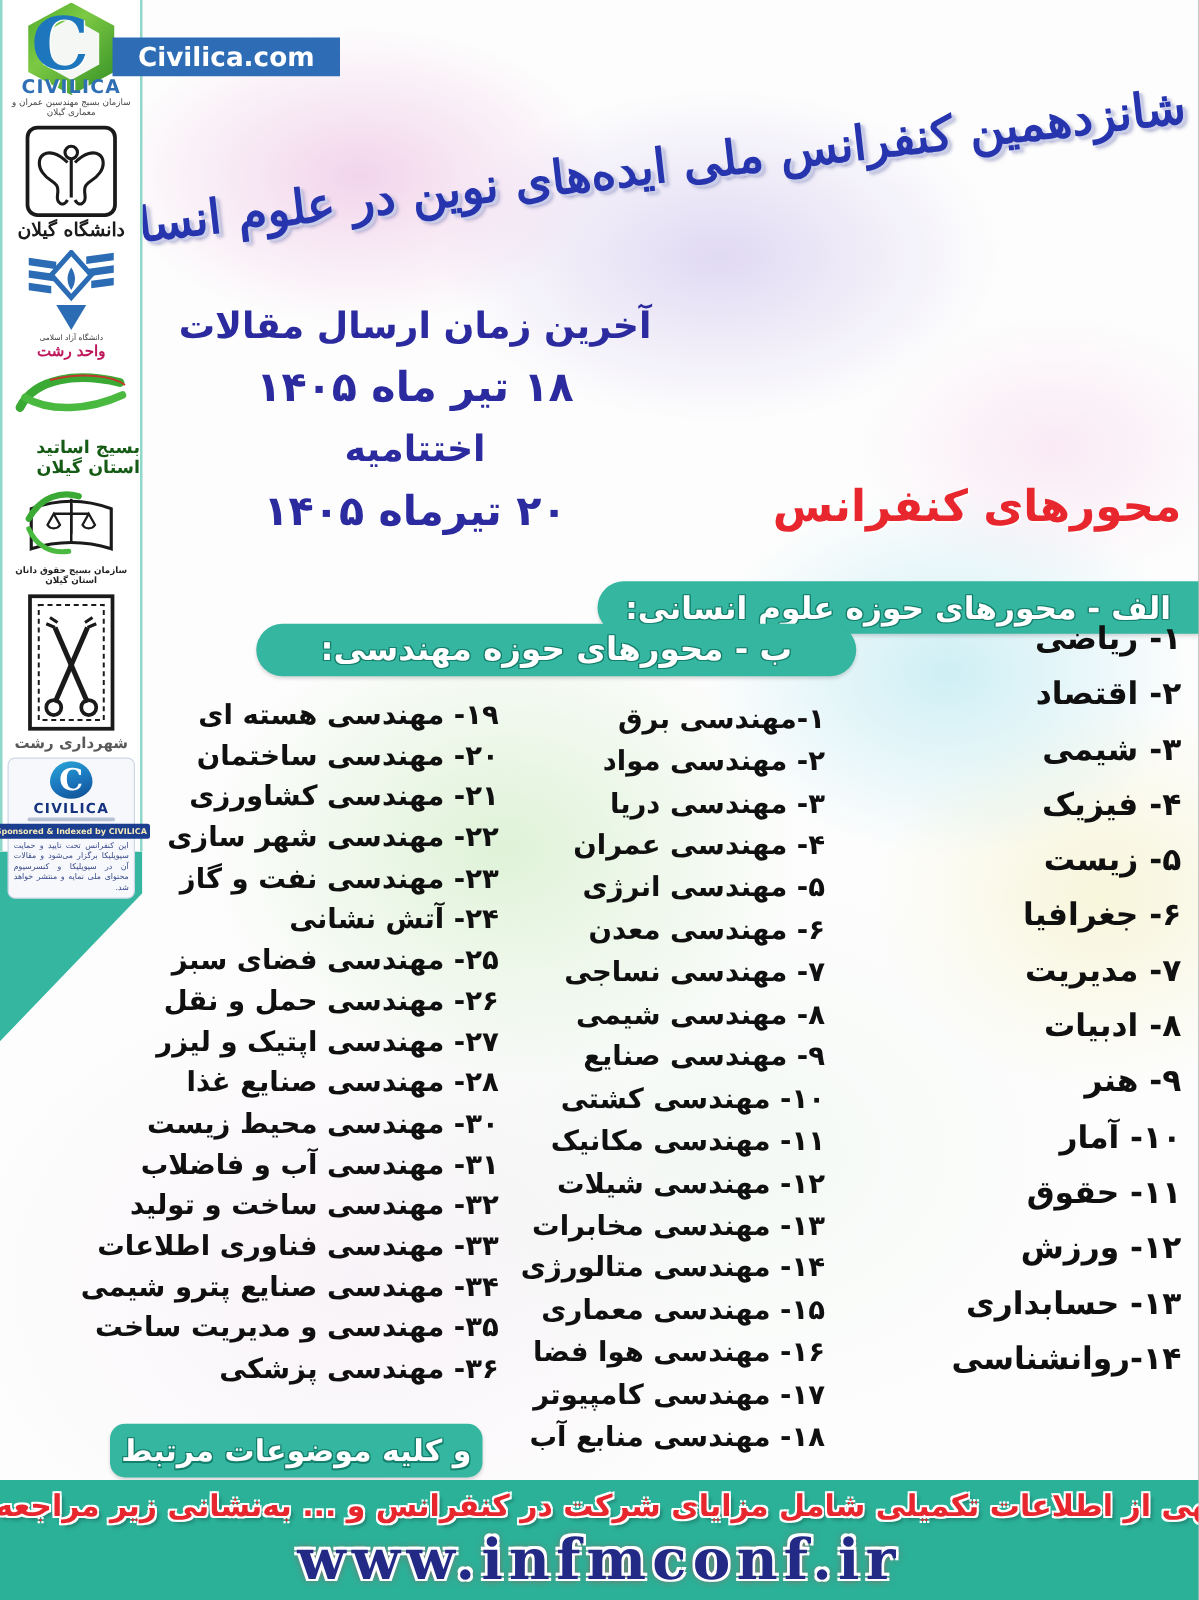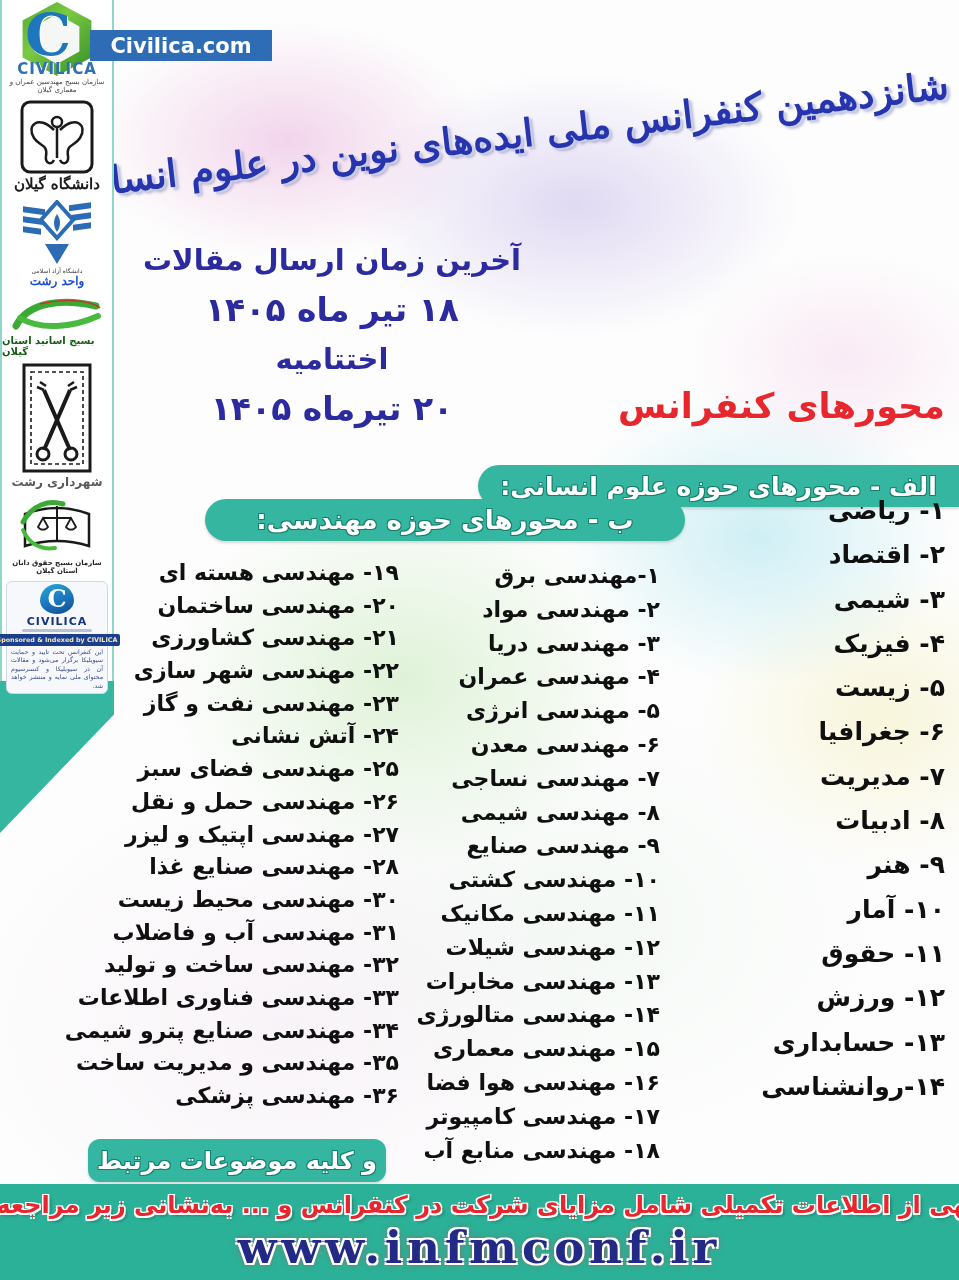"واحد رشت" .azad-label { color: #1d4ed8 -> #be185d }
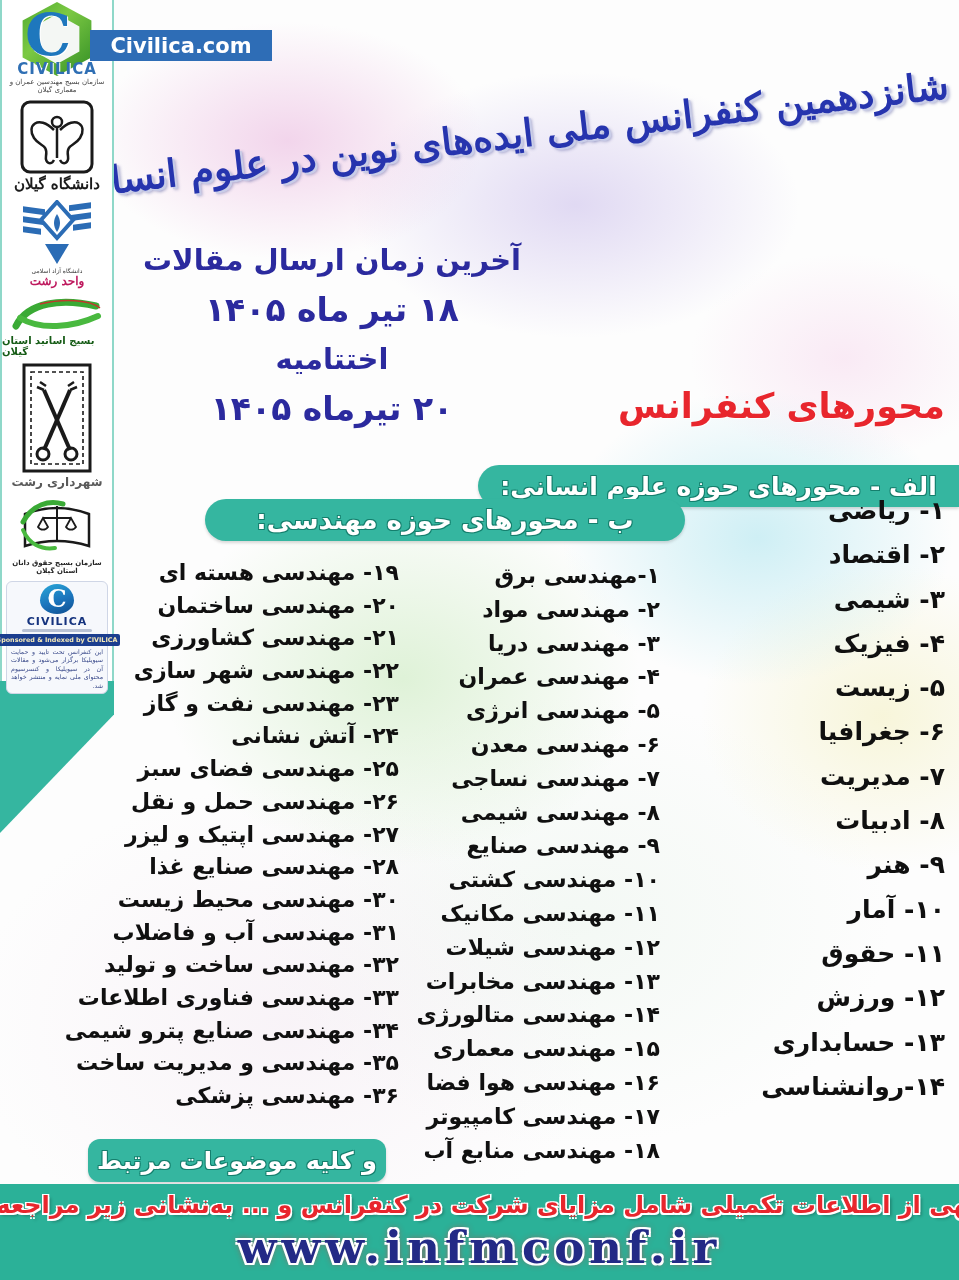"بسیج اساتید استان گیلان" .basij-label { font-size: 10px -> 14px; margin-top: 1px -> 16px; text-align: left -> right }
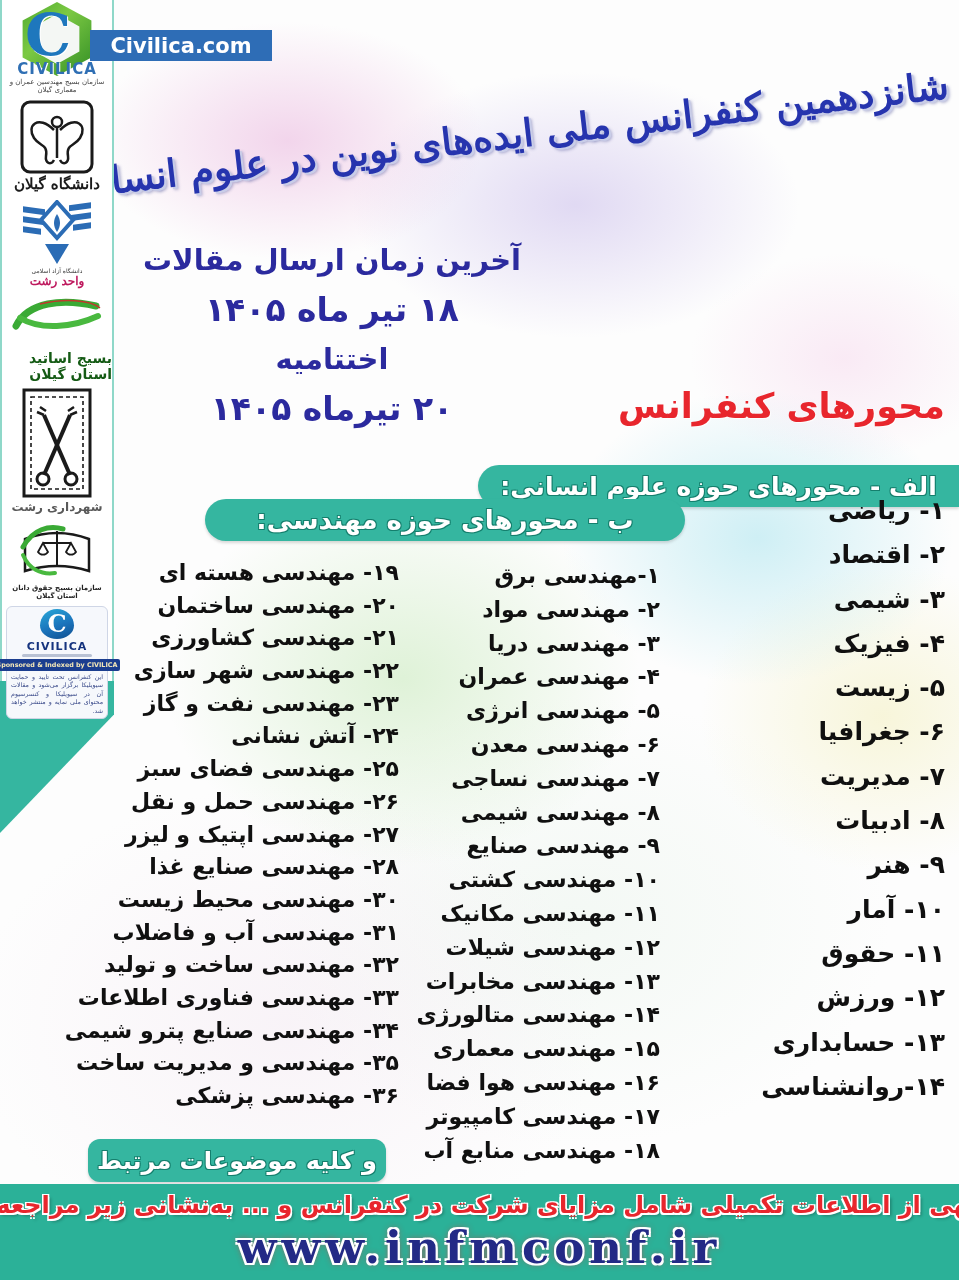"شهرداری رشت" div.logo-block { order: before "سازمان بسیج حقوق دانان استان" -> after "سازمان بسیج حقوق دانان استان" }
